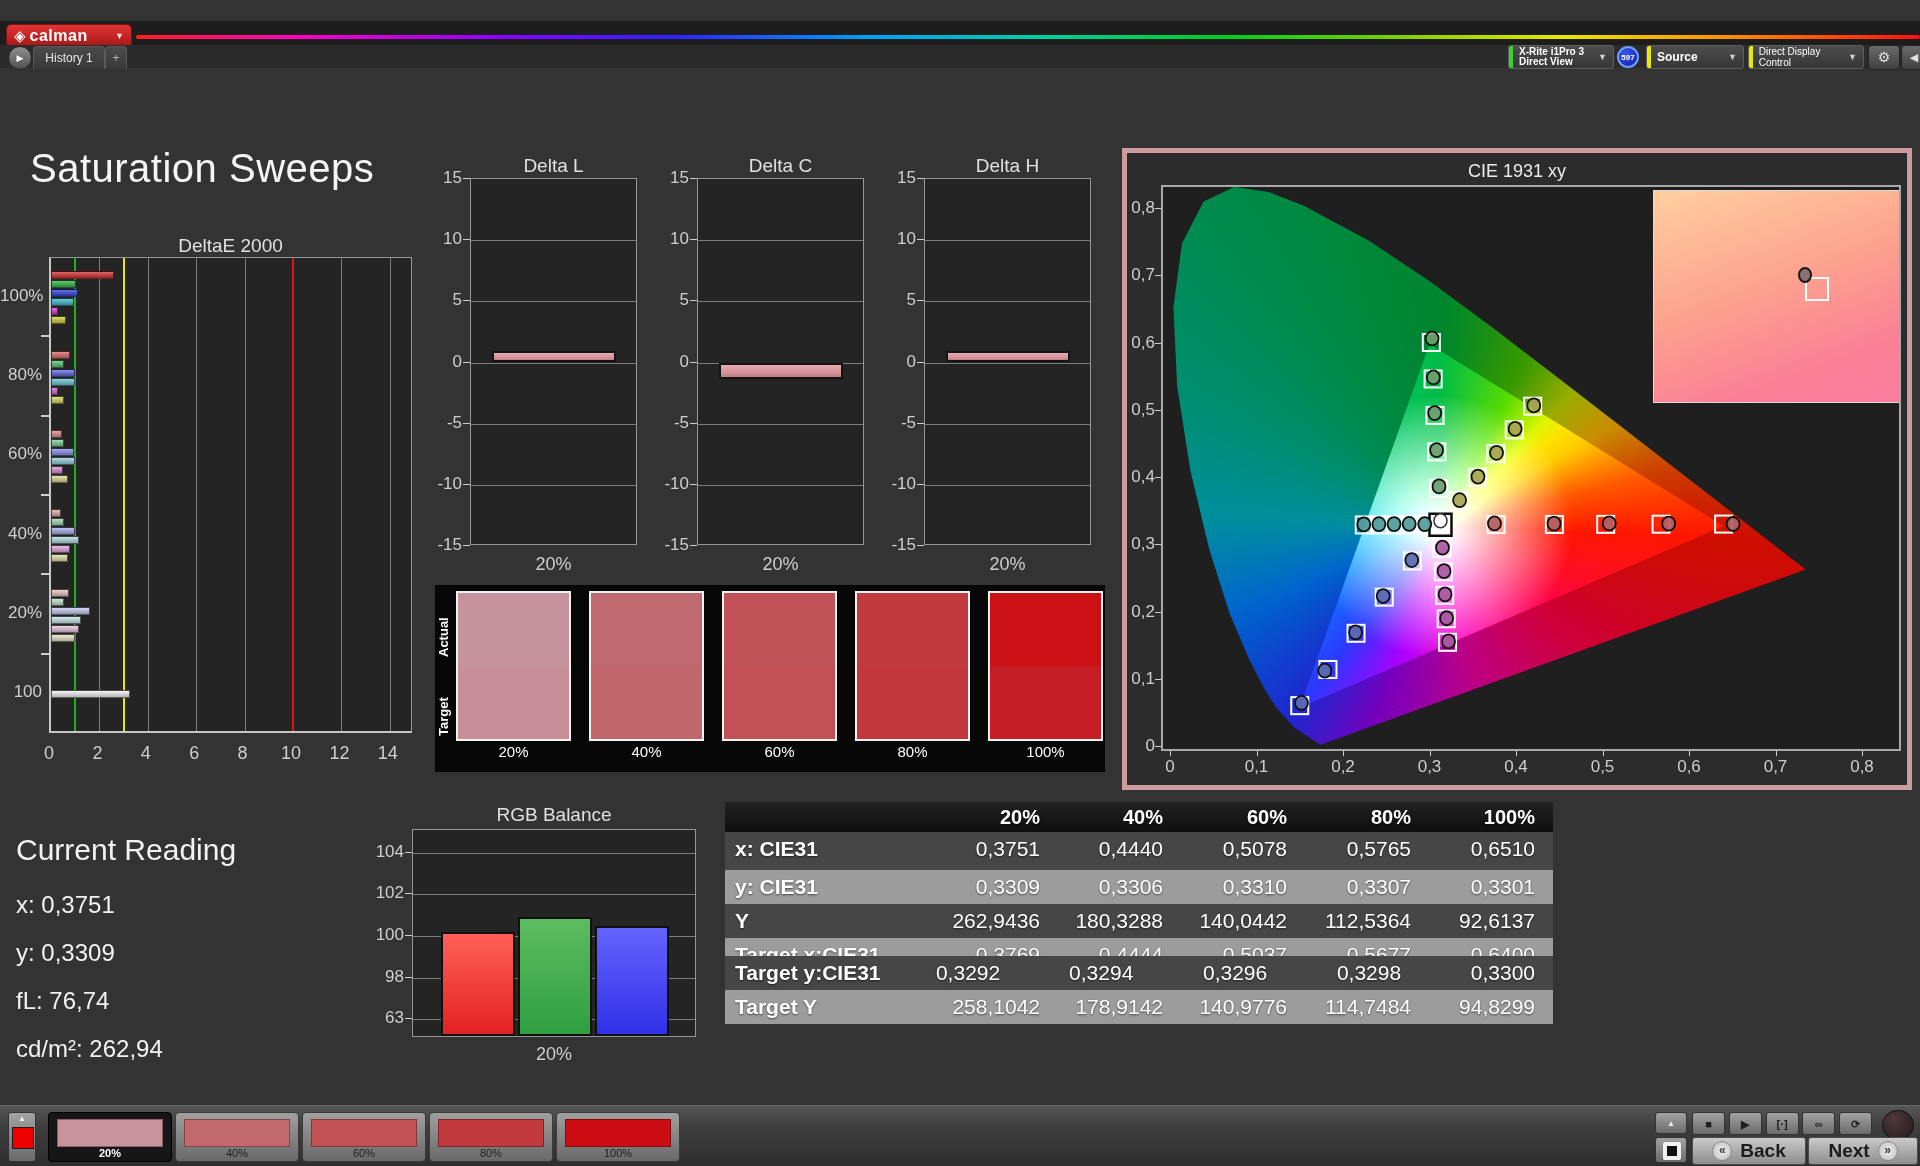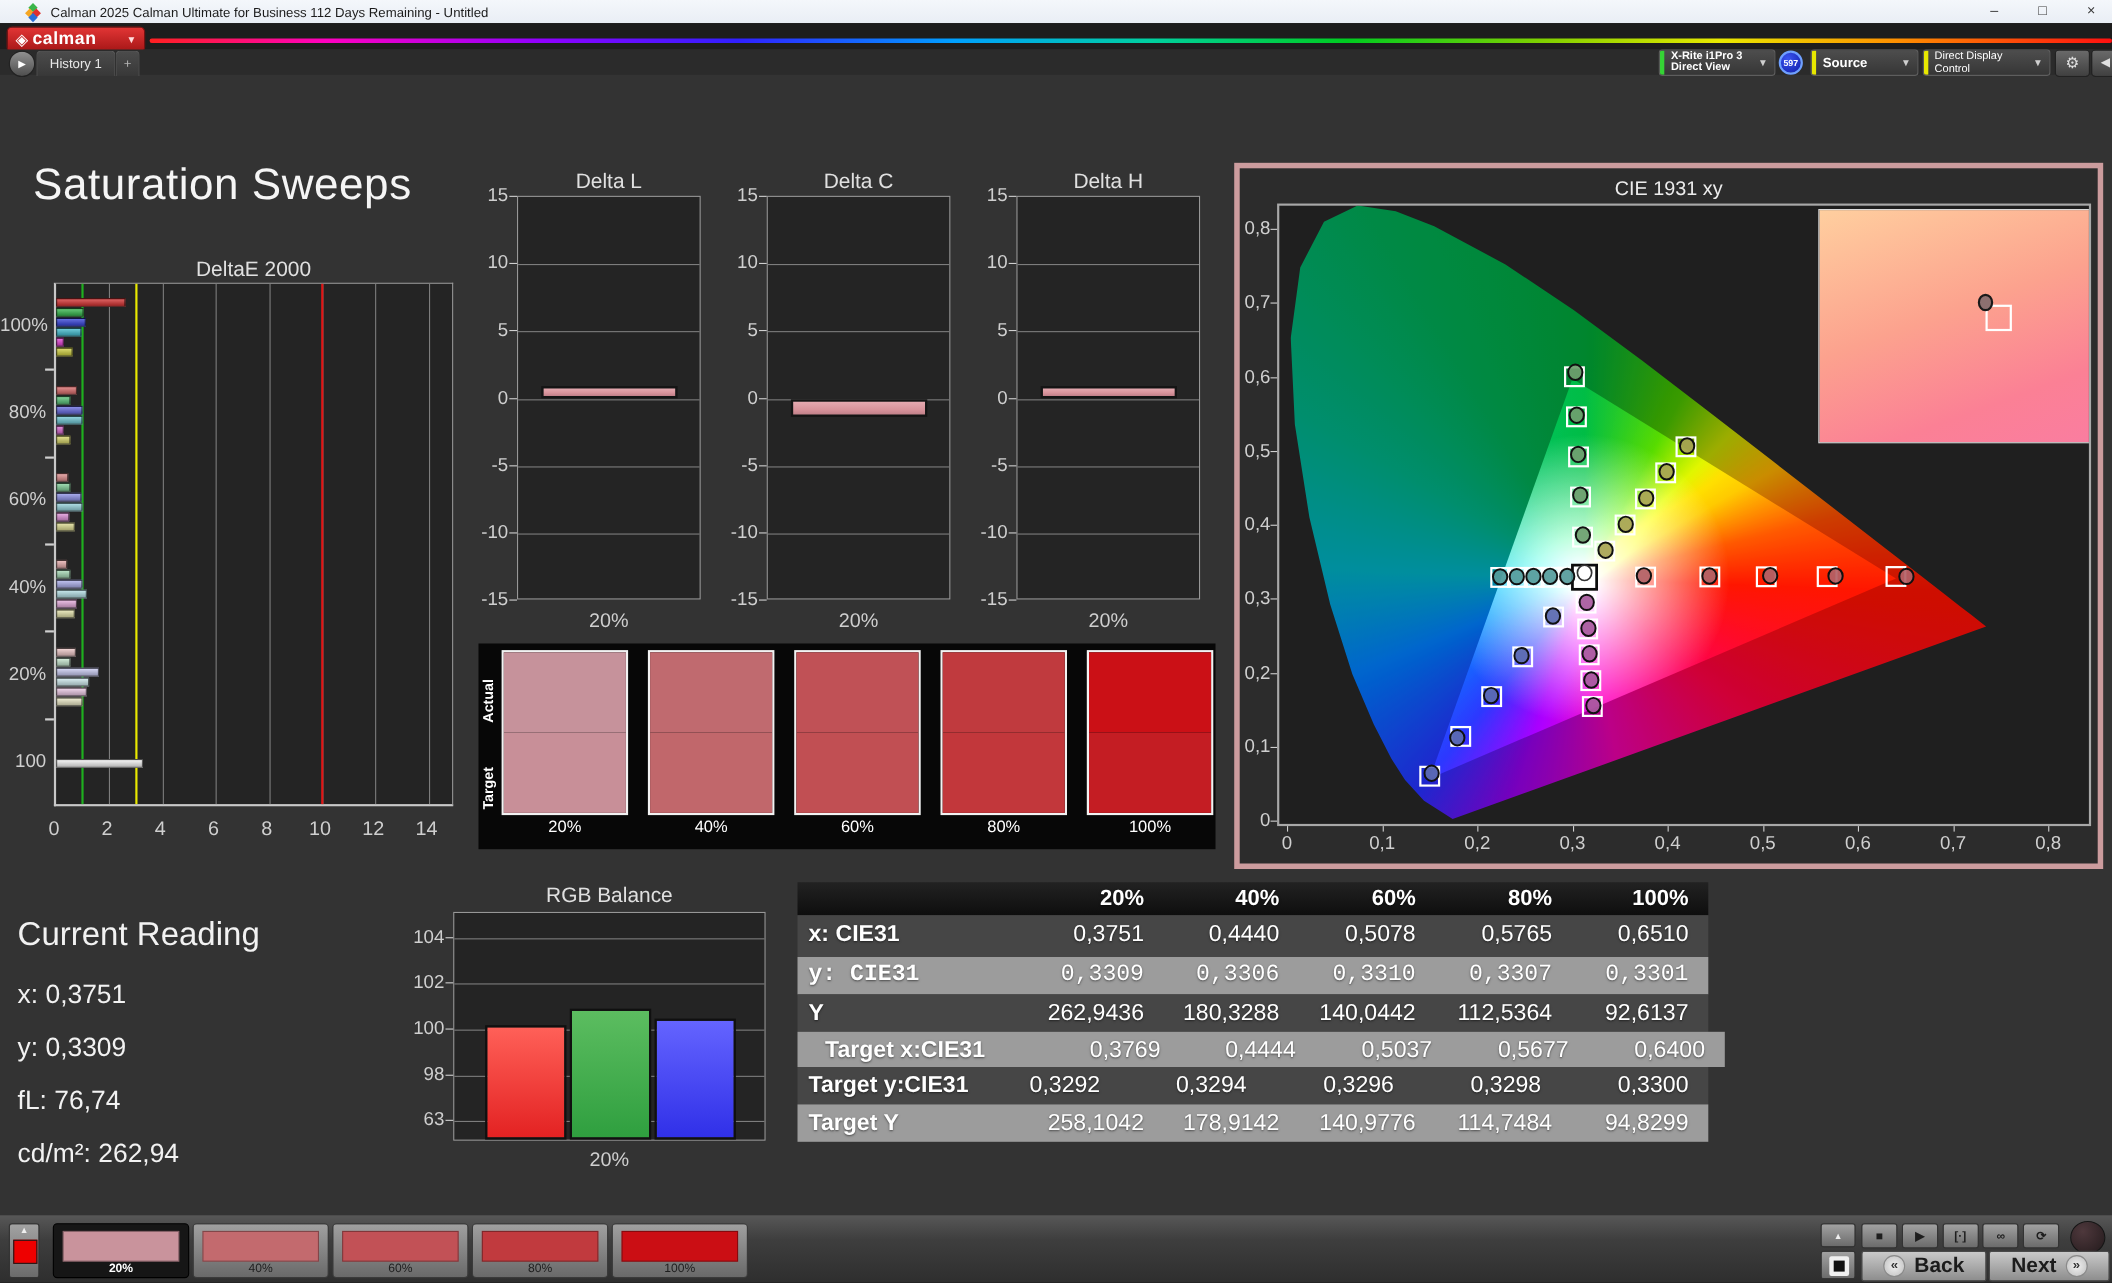"Calman 2025 Calman Ultimate for" div.titlebar { html: <div> <div> <i></i> <i></i> <i></i> <i></i> </div> <span>Calman 2025 Calman Ultimate for Business 112 Days Remaining - Untitled</span> <span>–</span> <span>□</span> <span>×</span> </div> -> none }
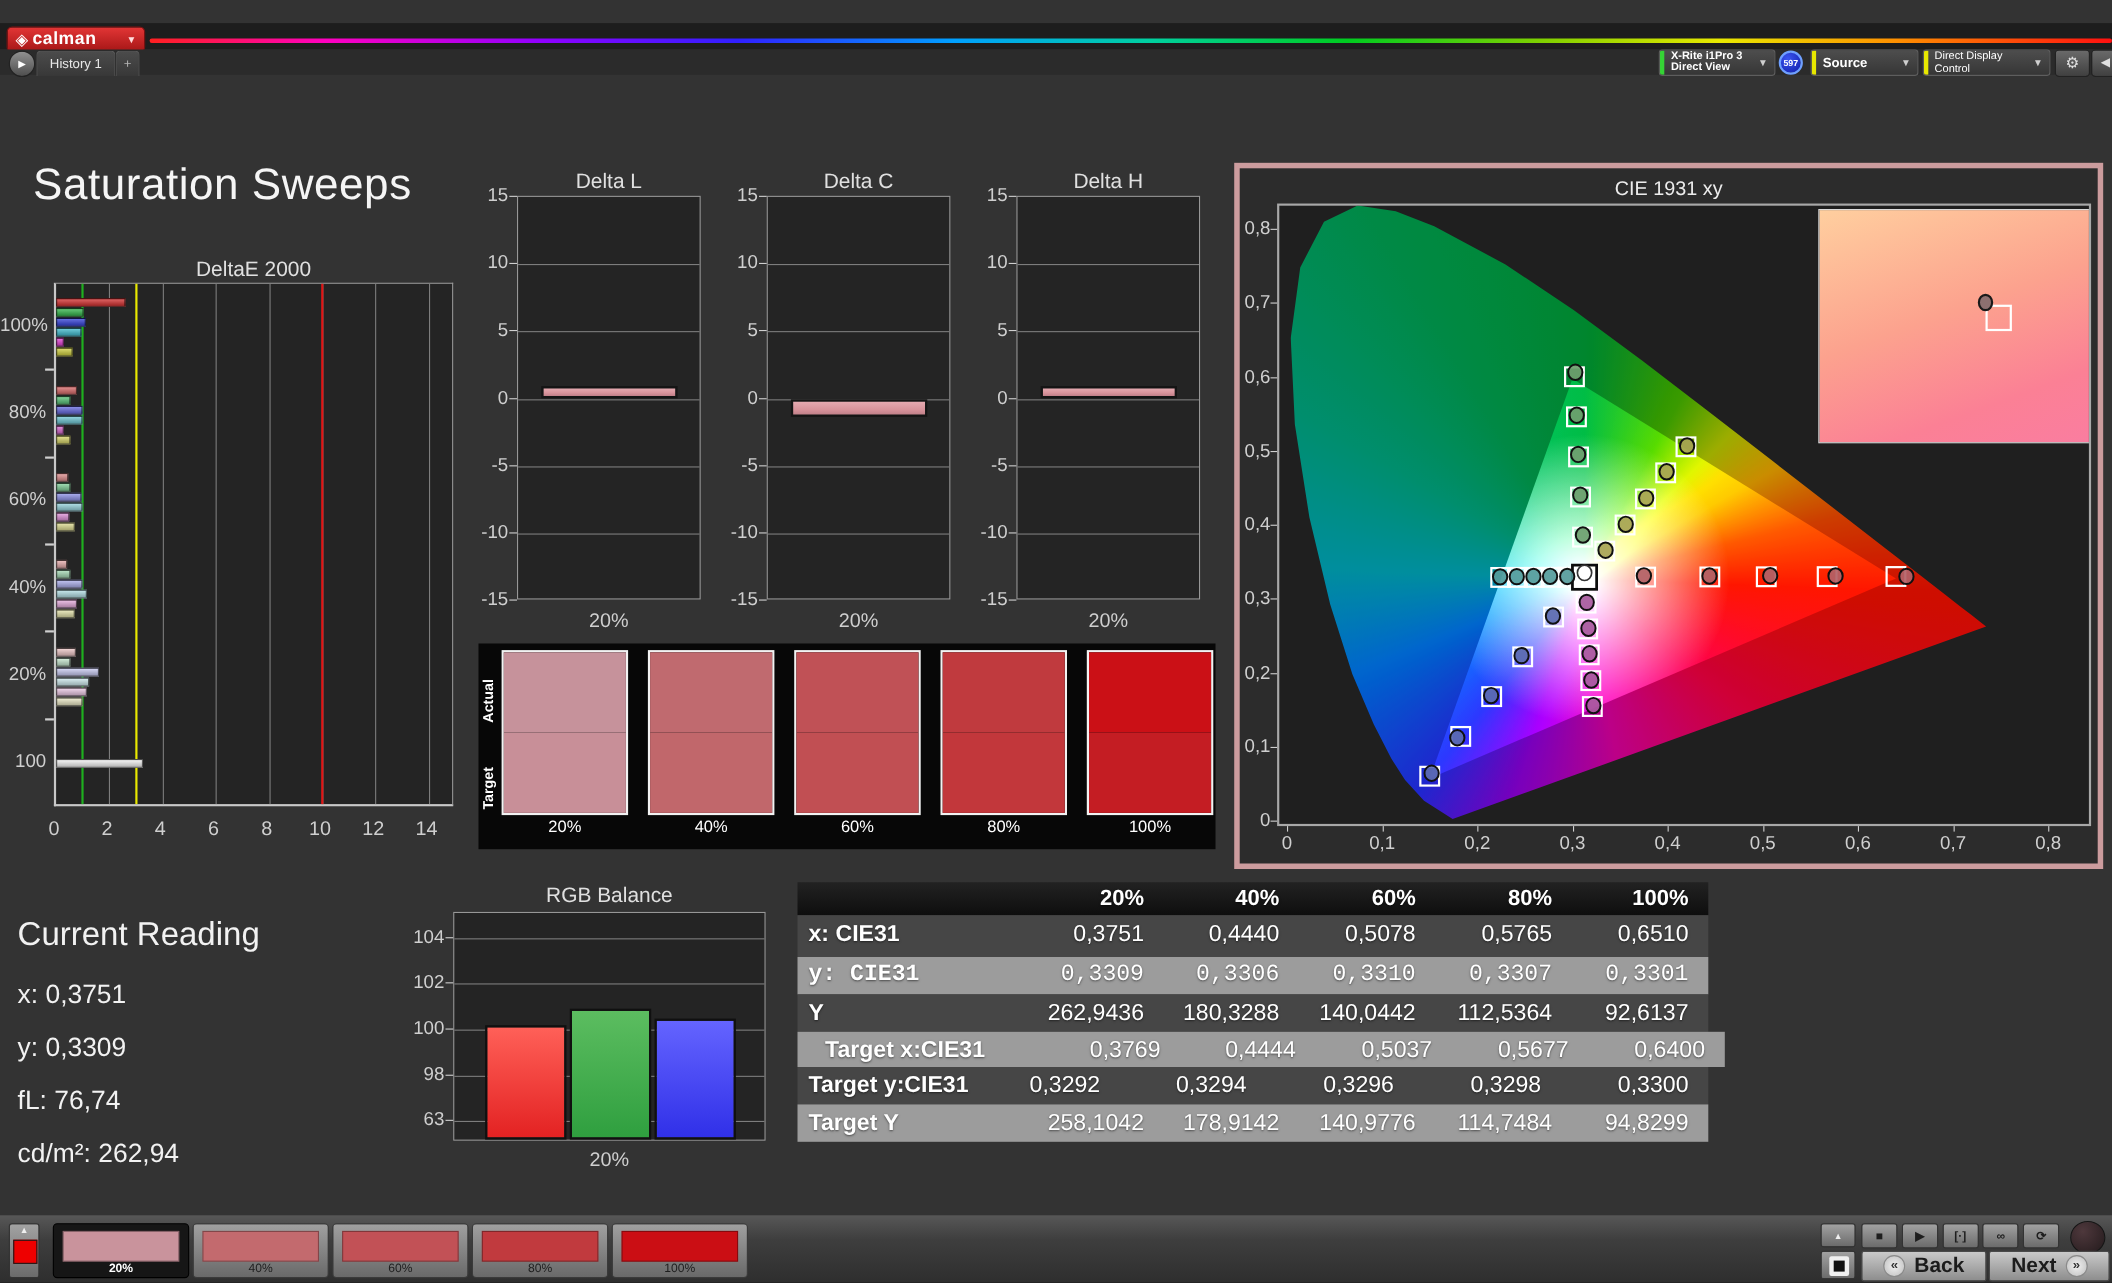"y: CIE31" div.trow { font-family: Liberation Mono, monospace -> none }
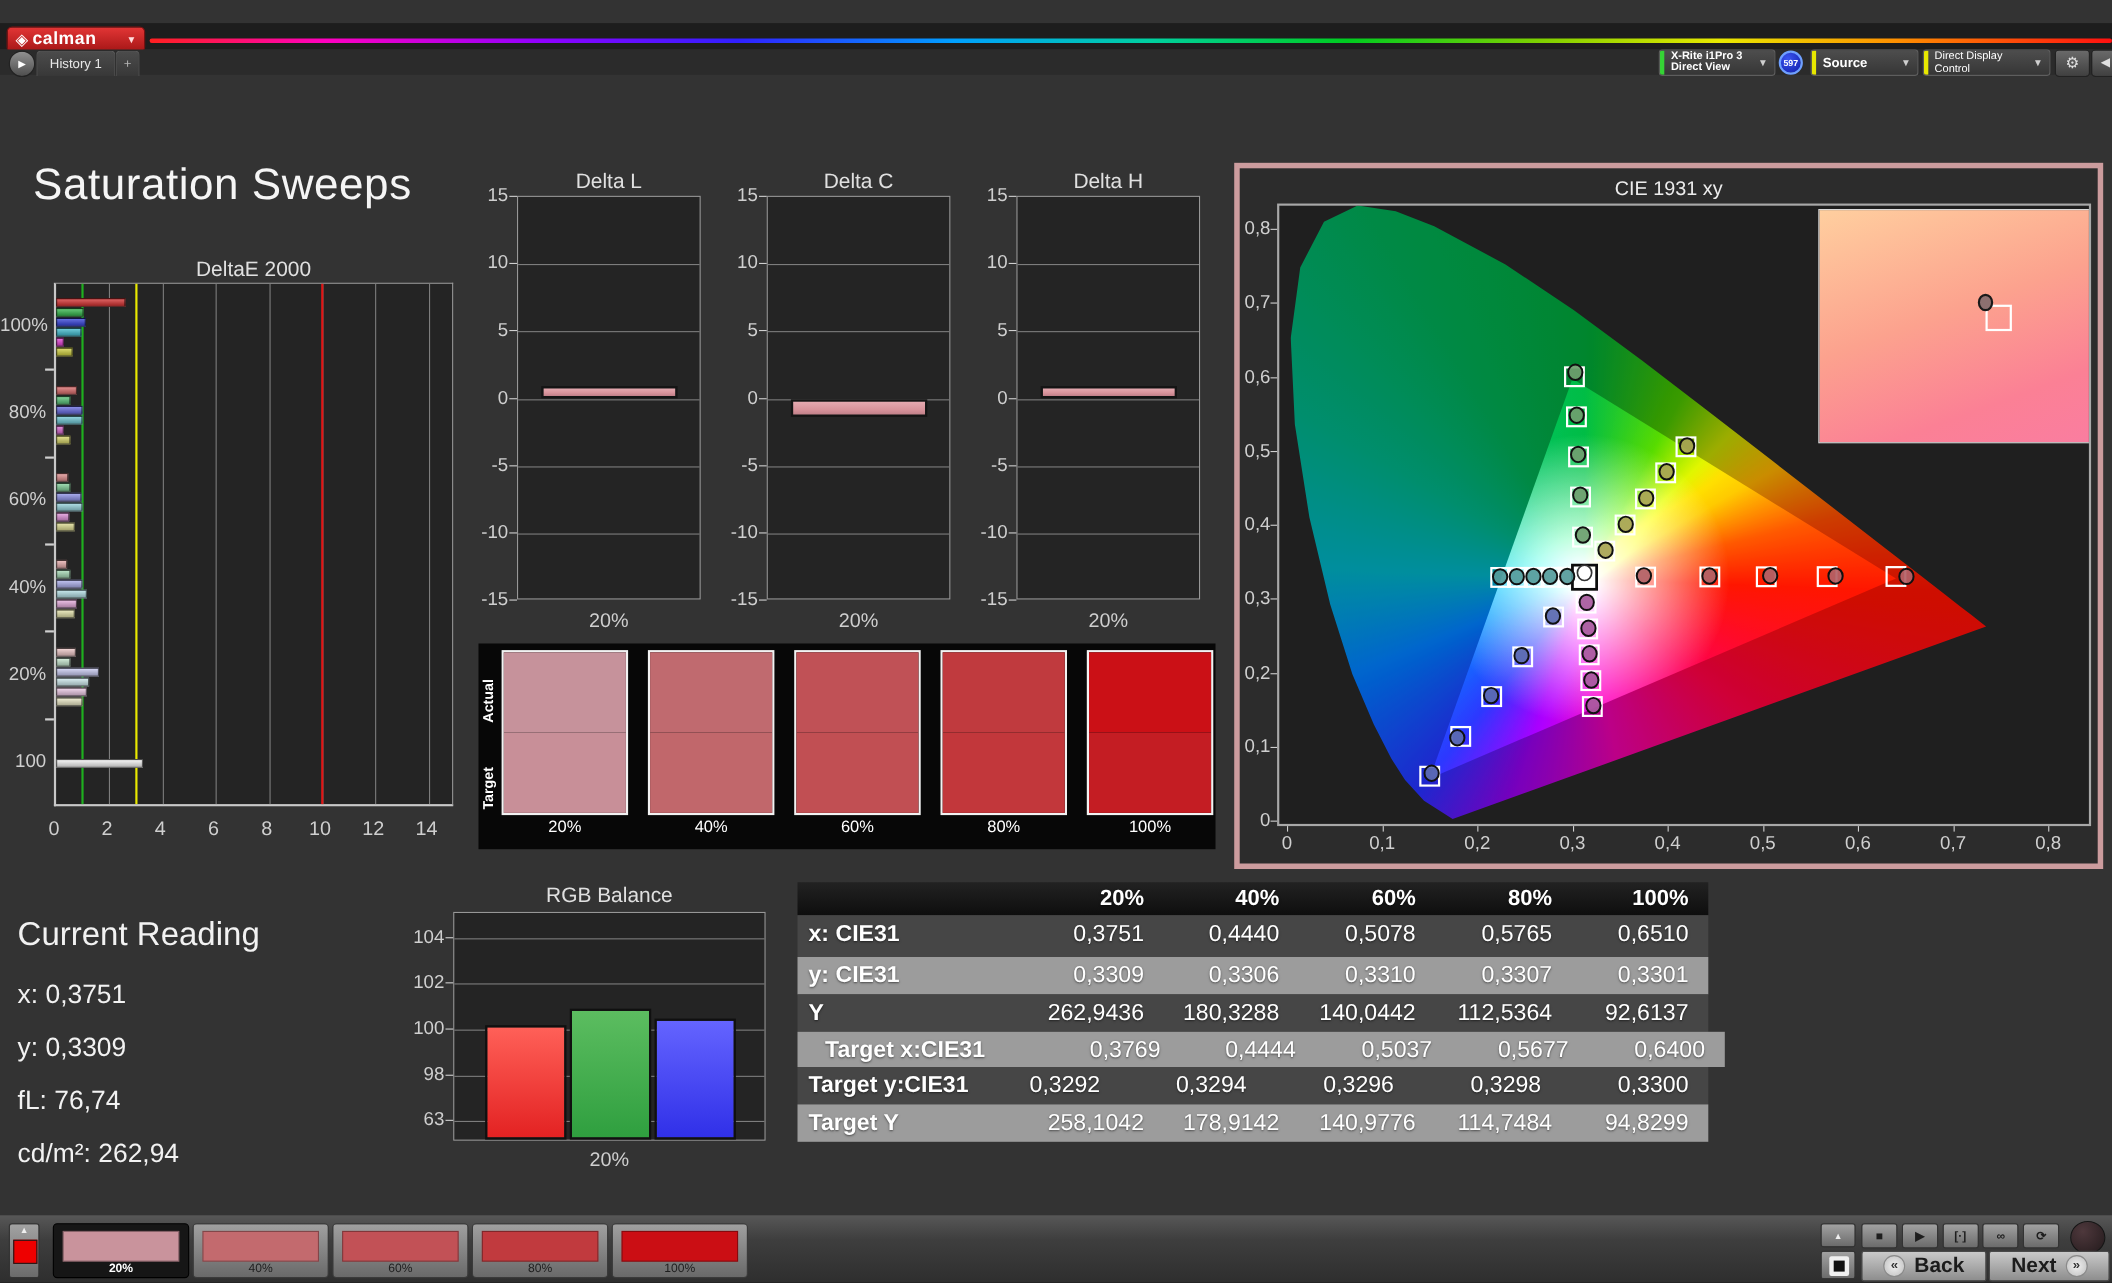"Target x:CIE31" div.trow { height: 32px -> 18px; padding-left: 15px -> none }
